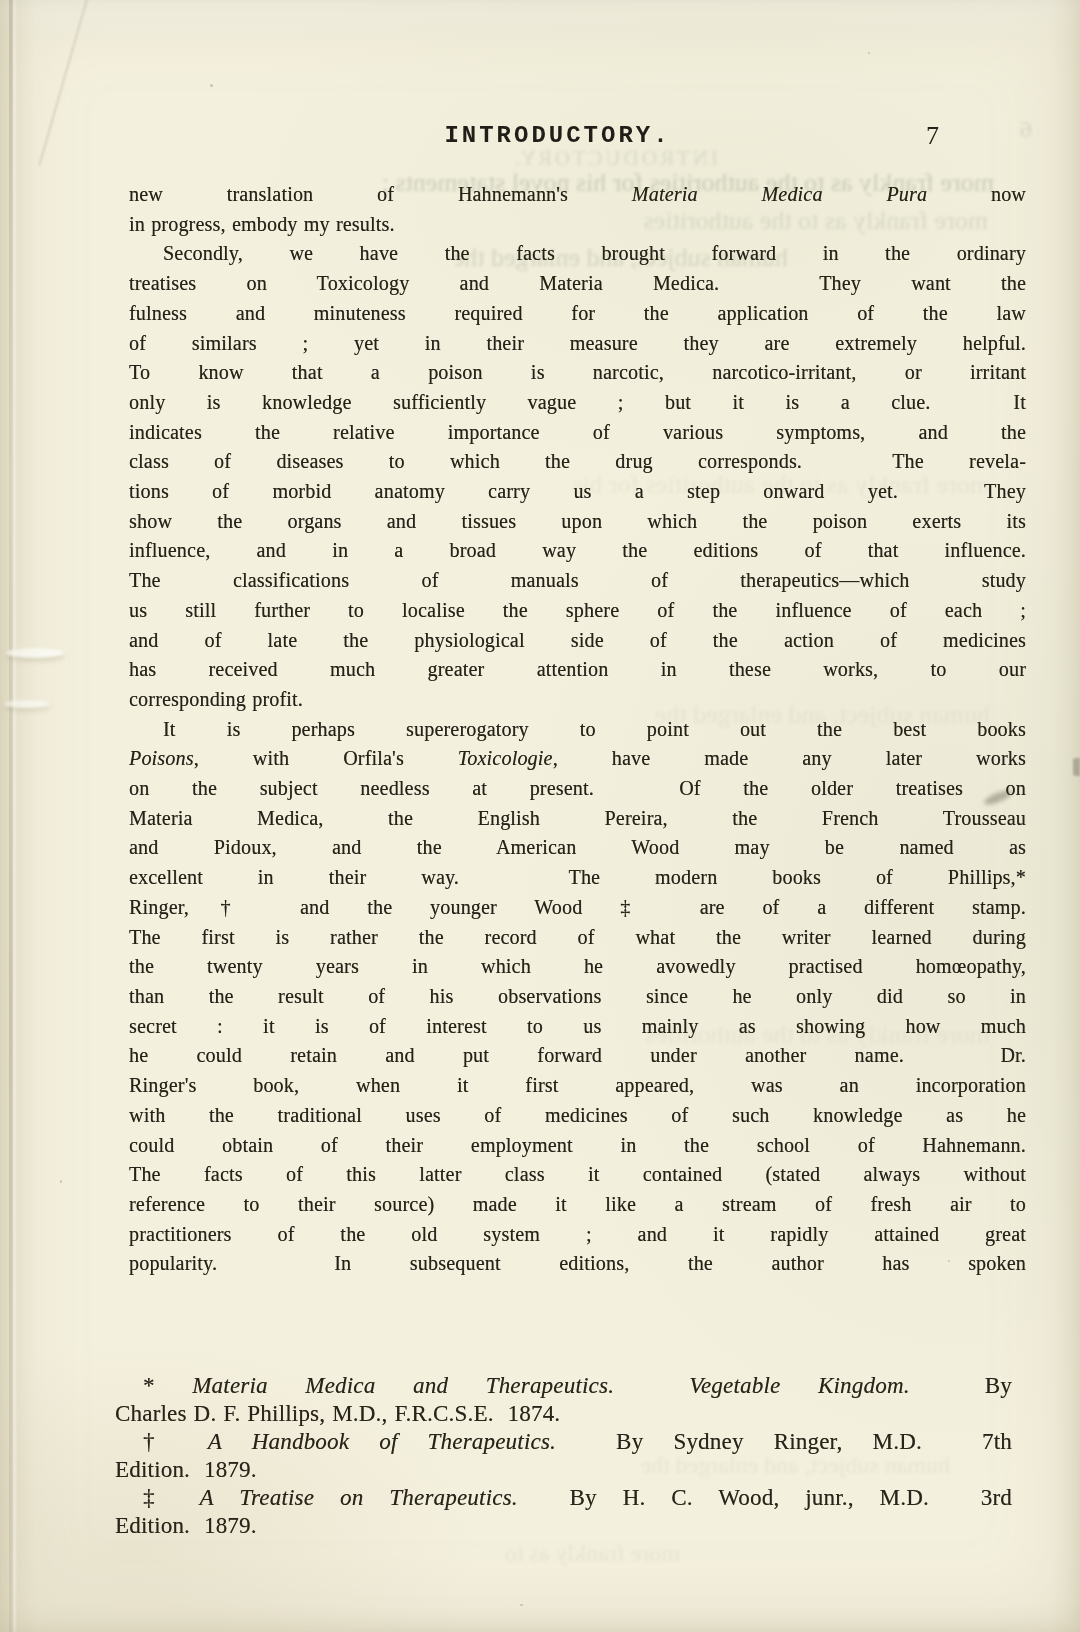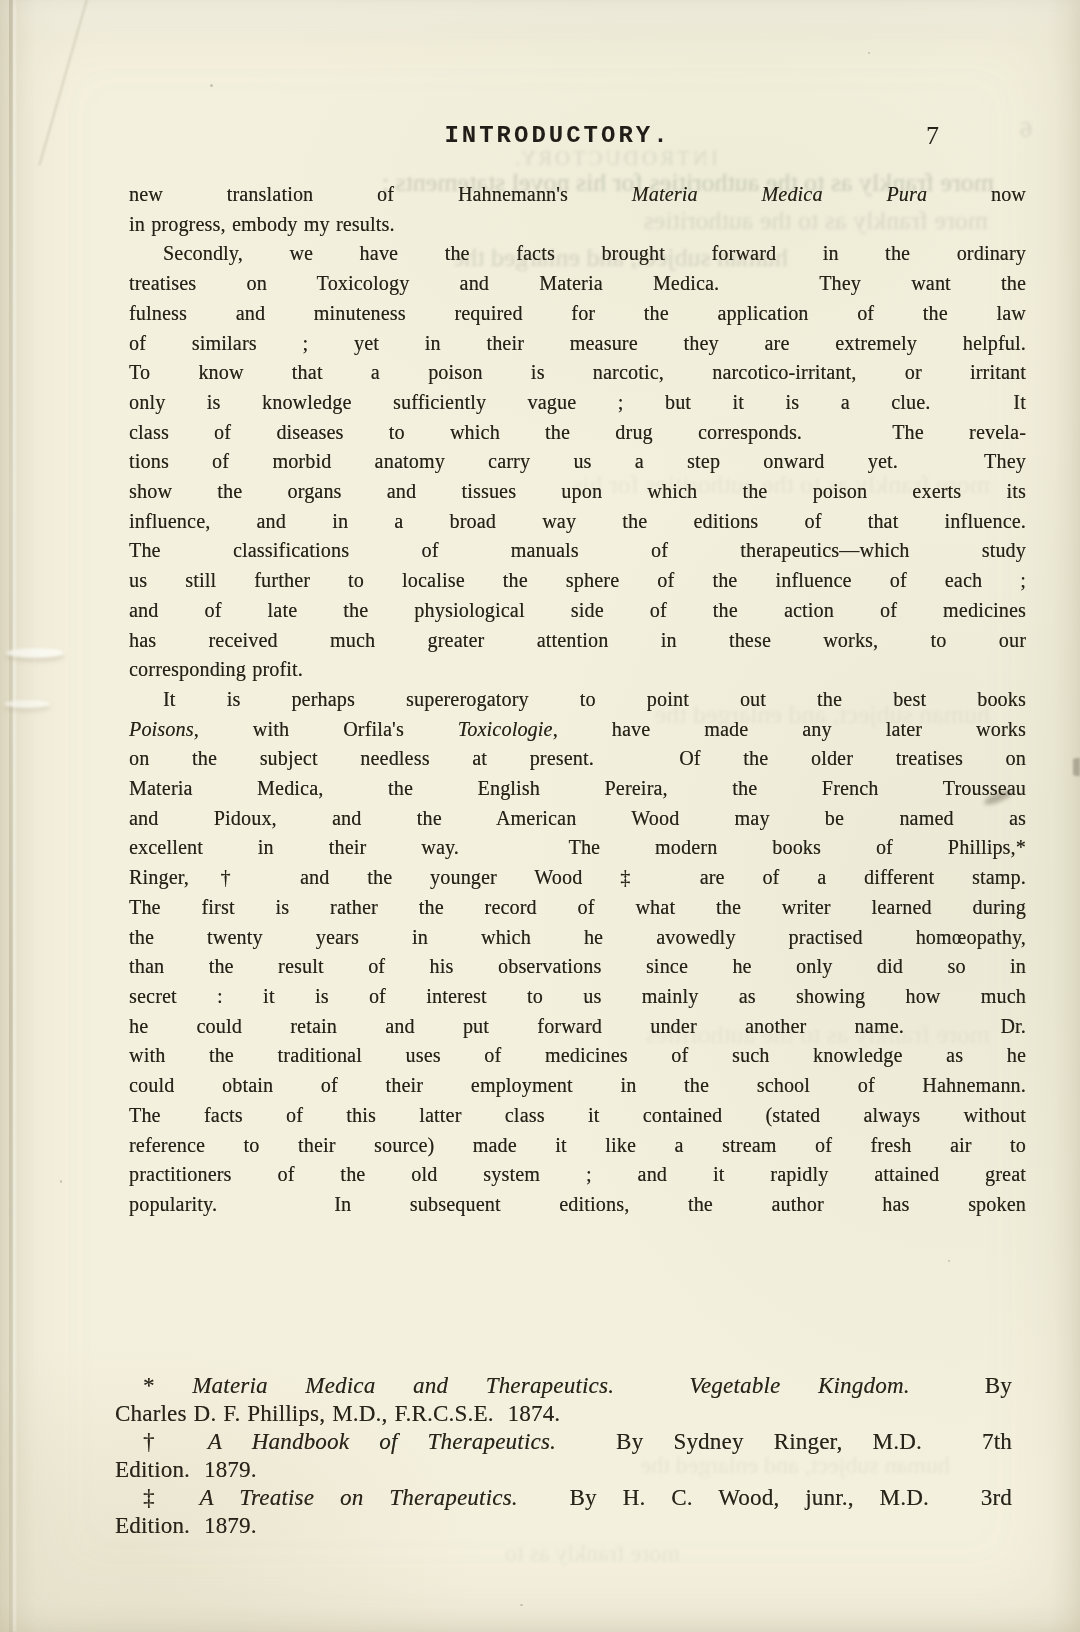"indicates the relative importance of" div.tline { html: none -> <div><span>indicates the relative importance of various symptoms, and the</span></div> }
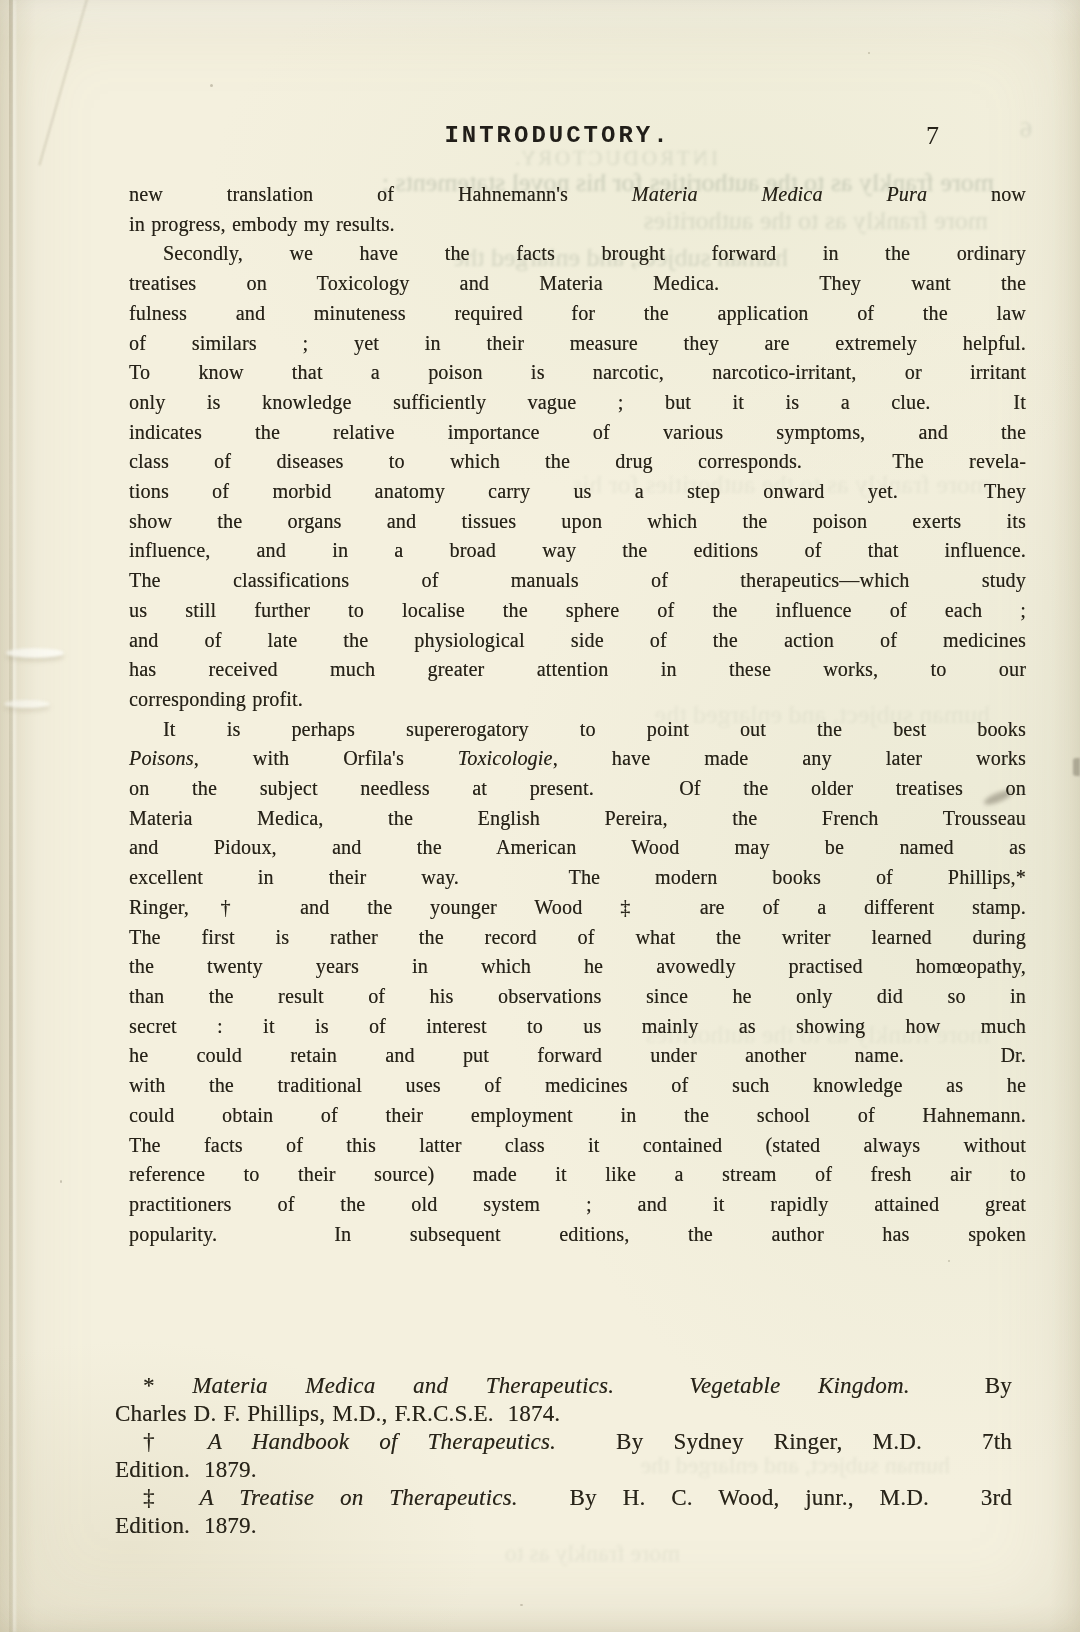"Ringer's book, when it first" div.tline { html: none -> <div><span>Ringer's book, when it first appeared, was an incorporation</span></div> }
